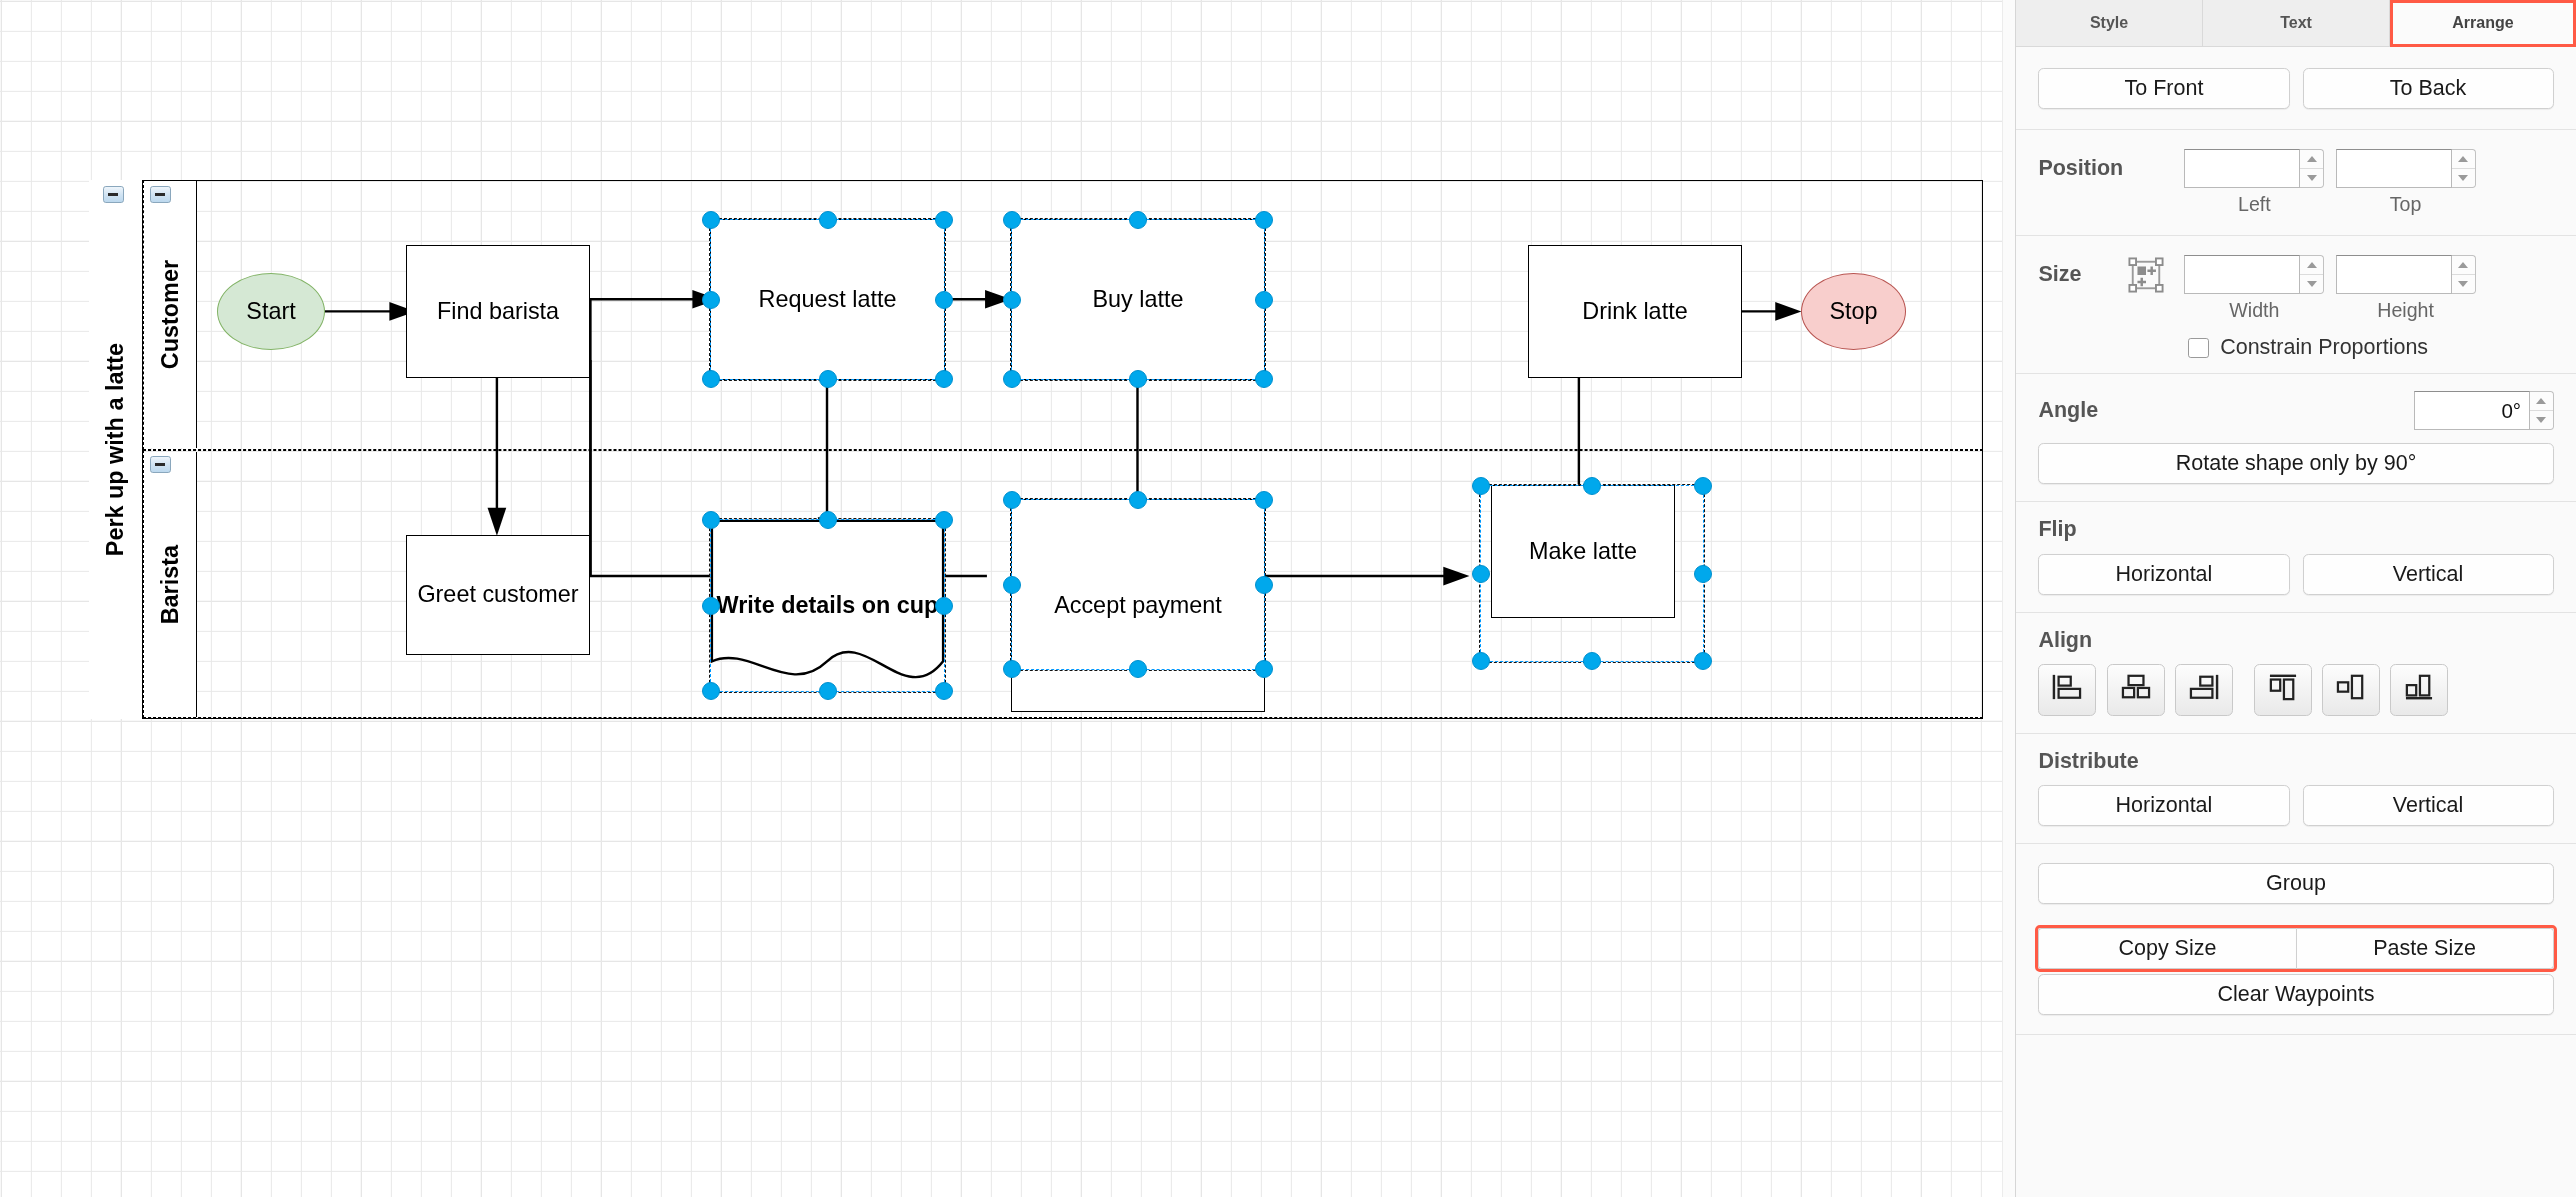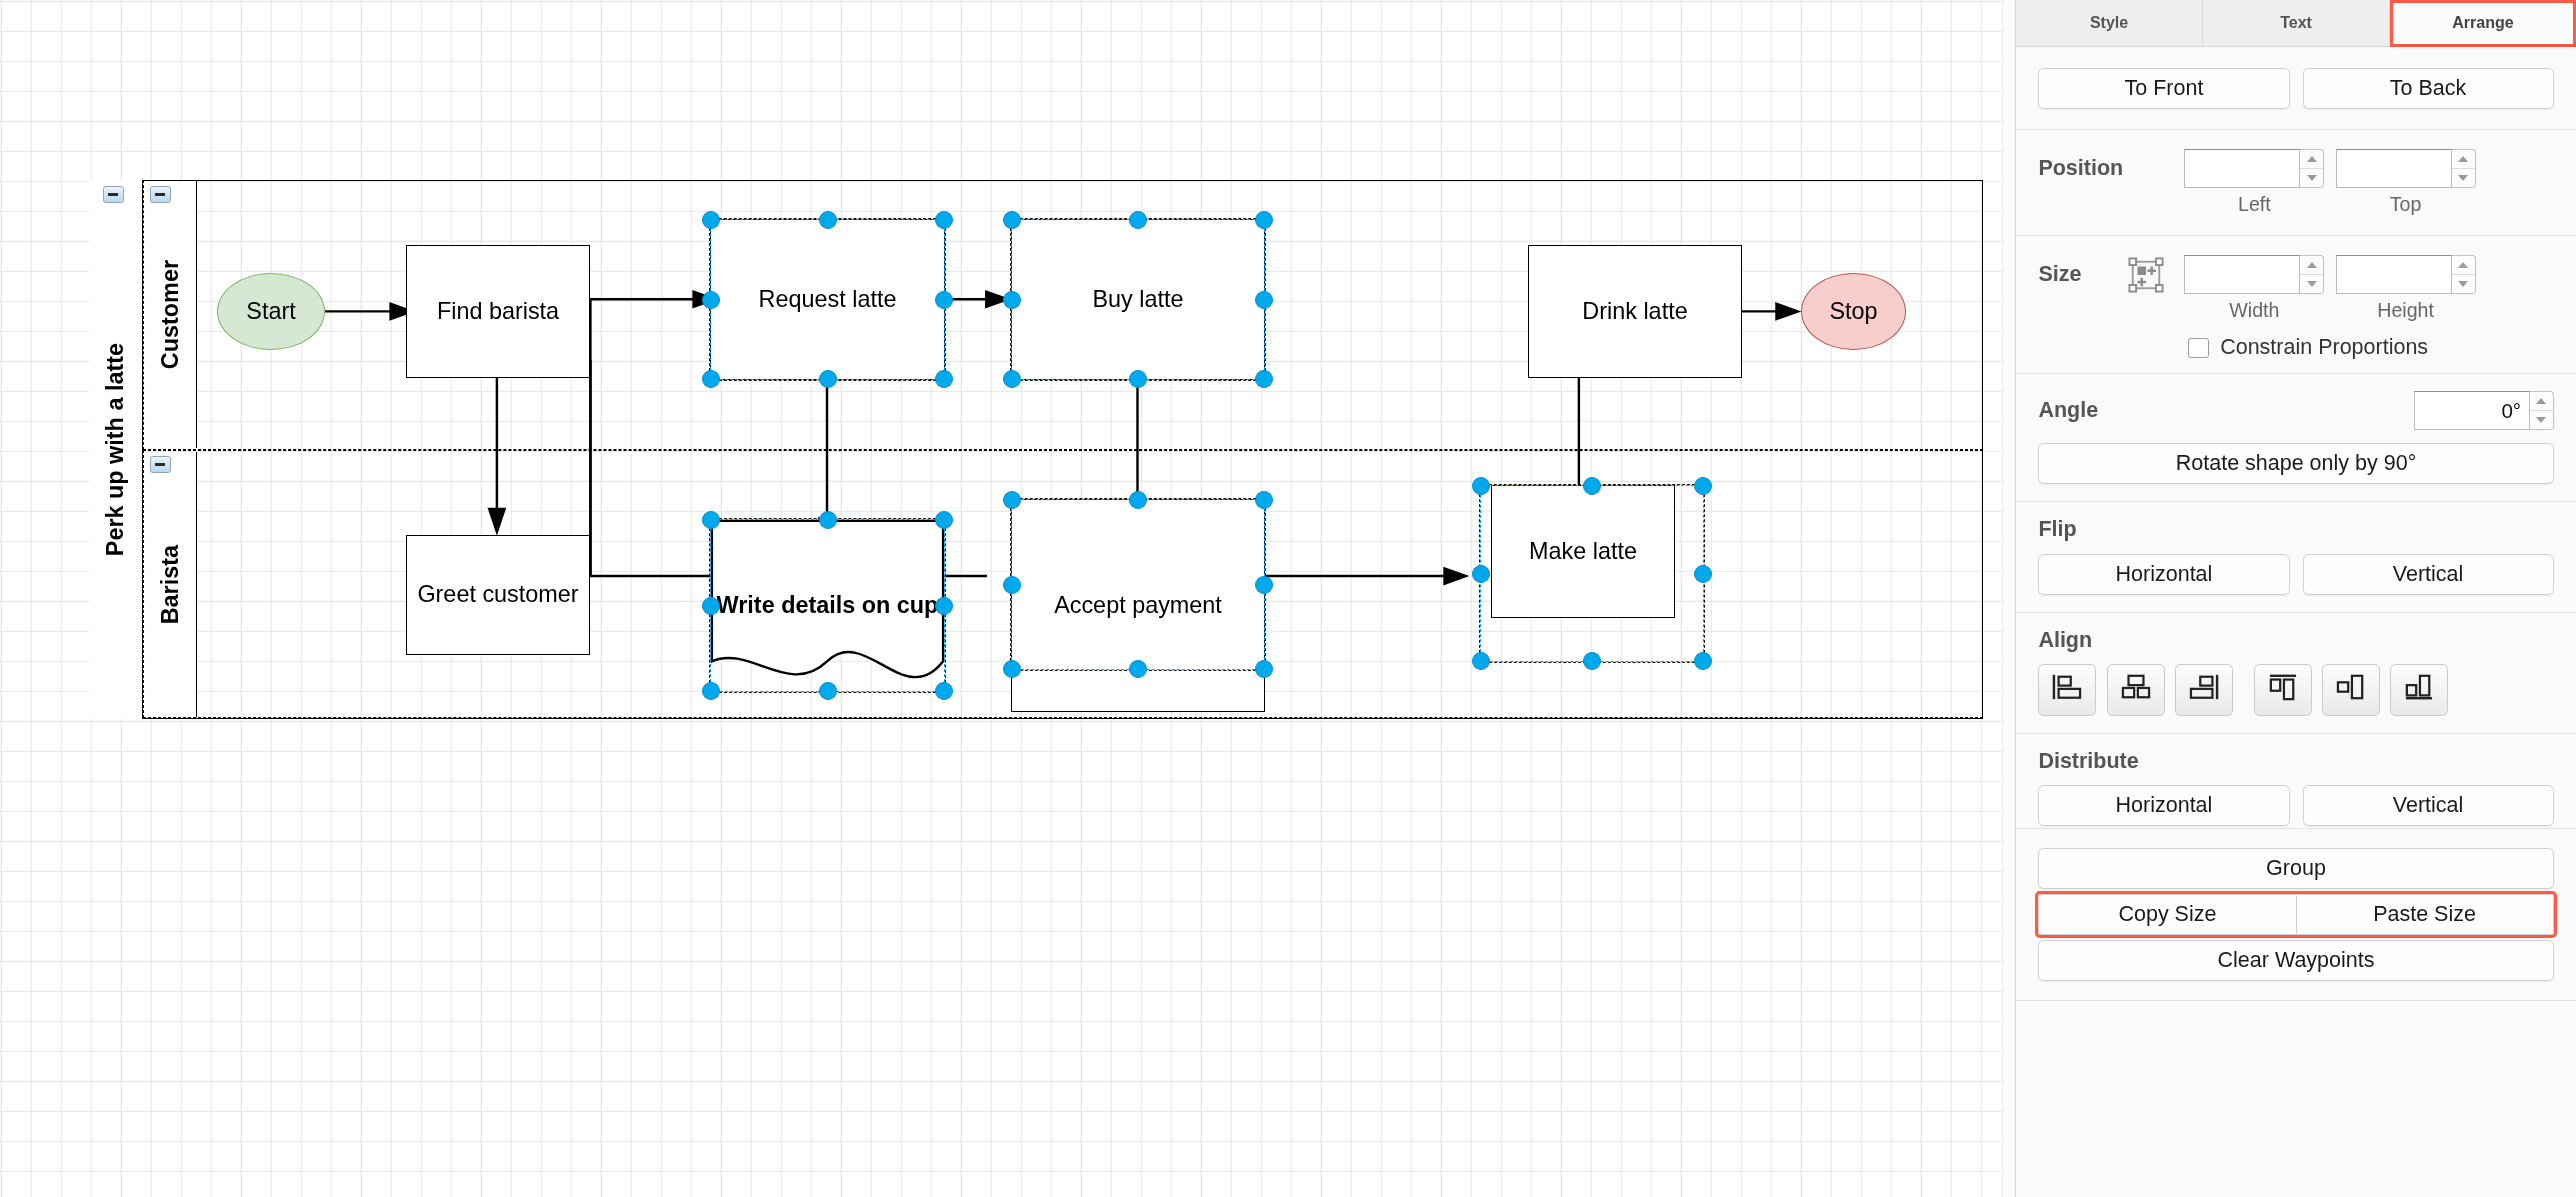"Distribute" div.sect { padding-bottom: 2px -> 17px }
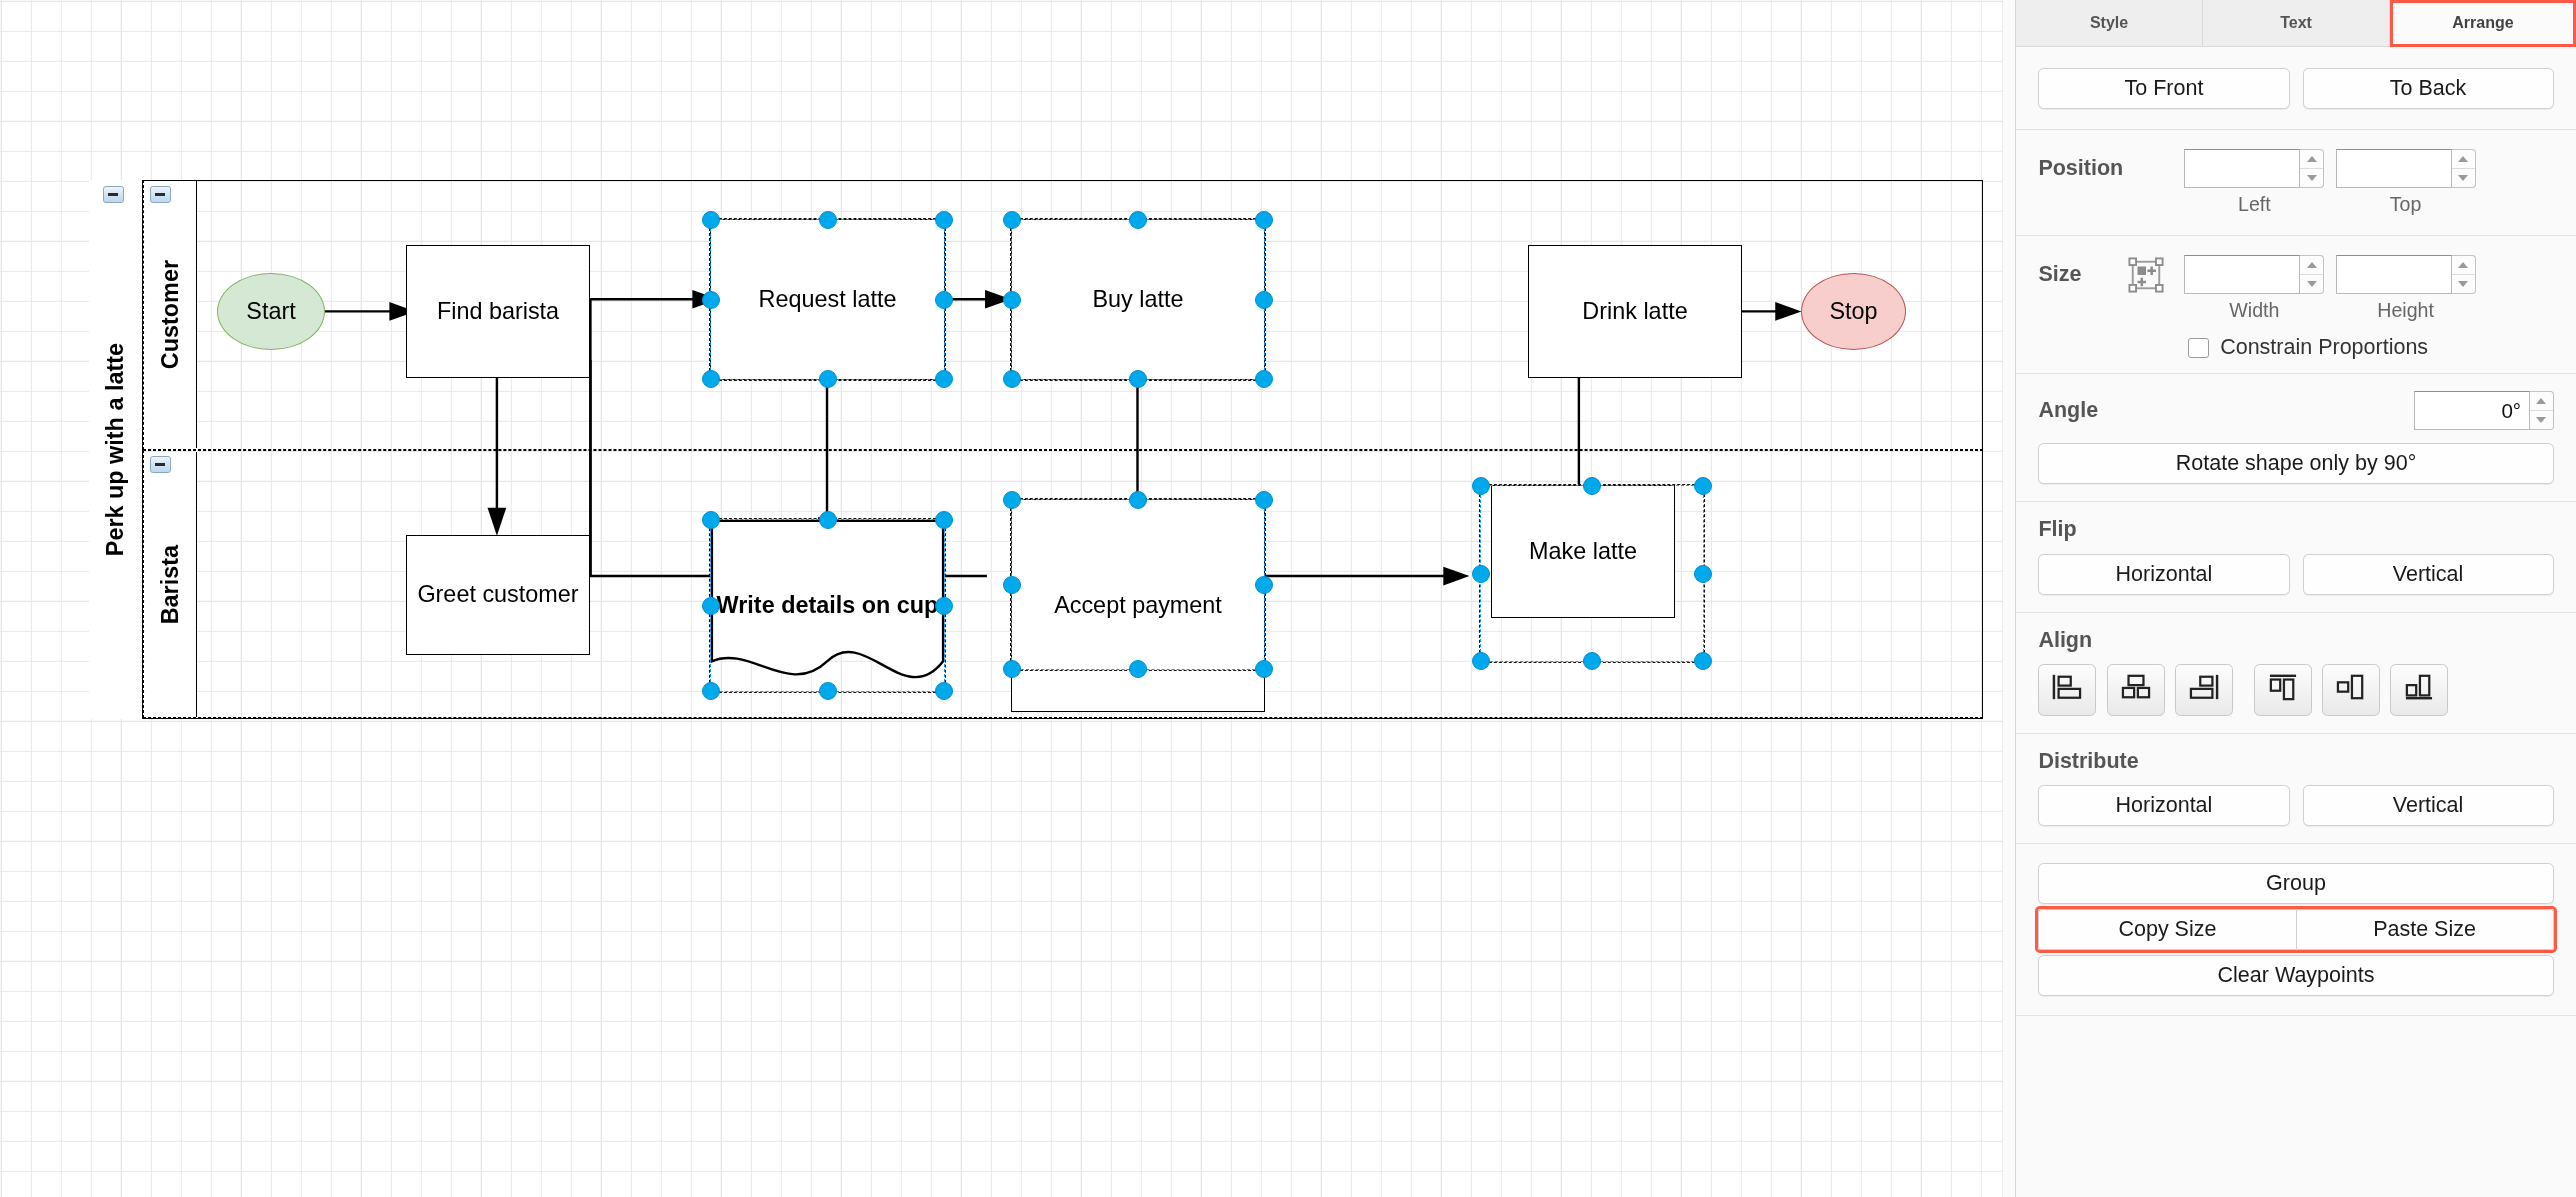"Copy Size" div.row { margin-top: 5px -> 24px }
